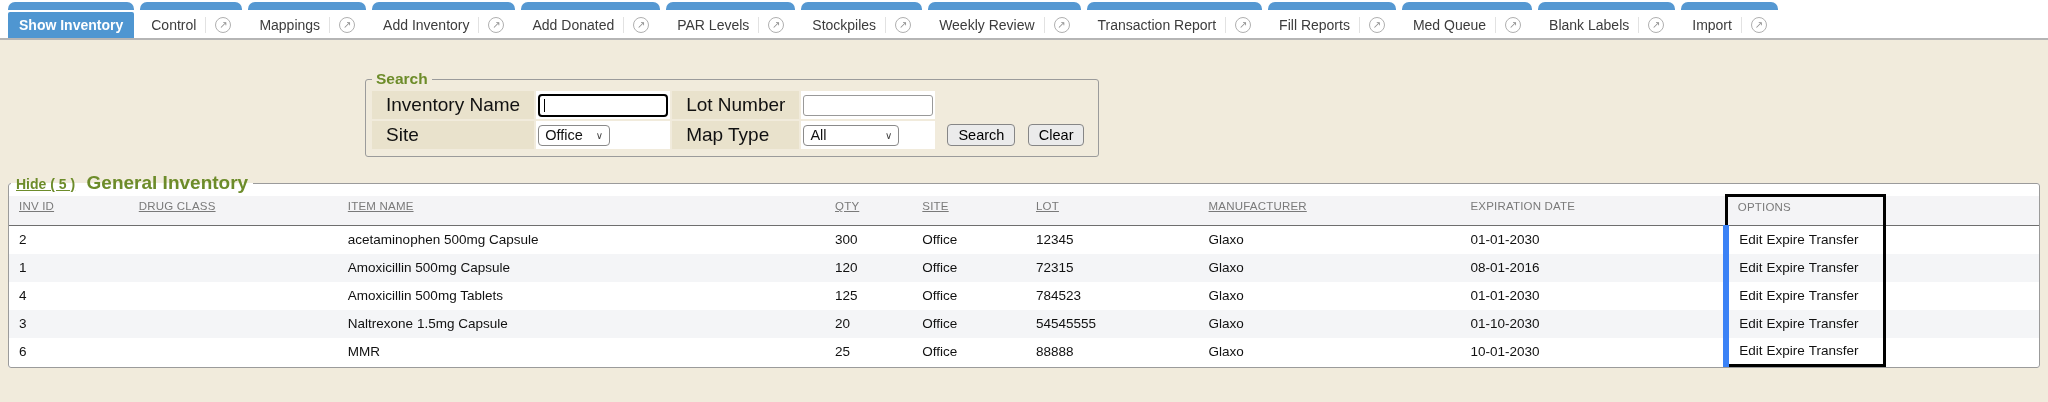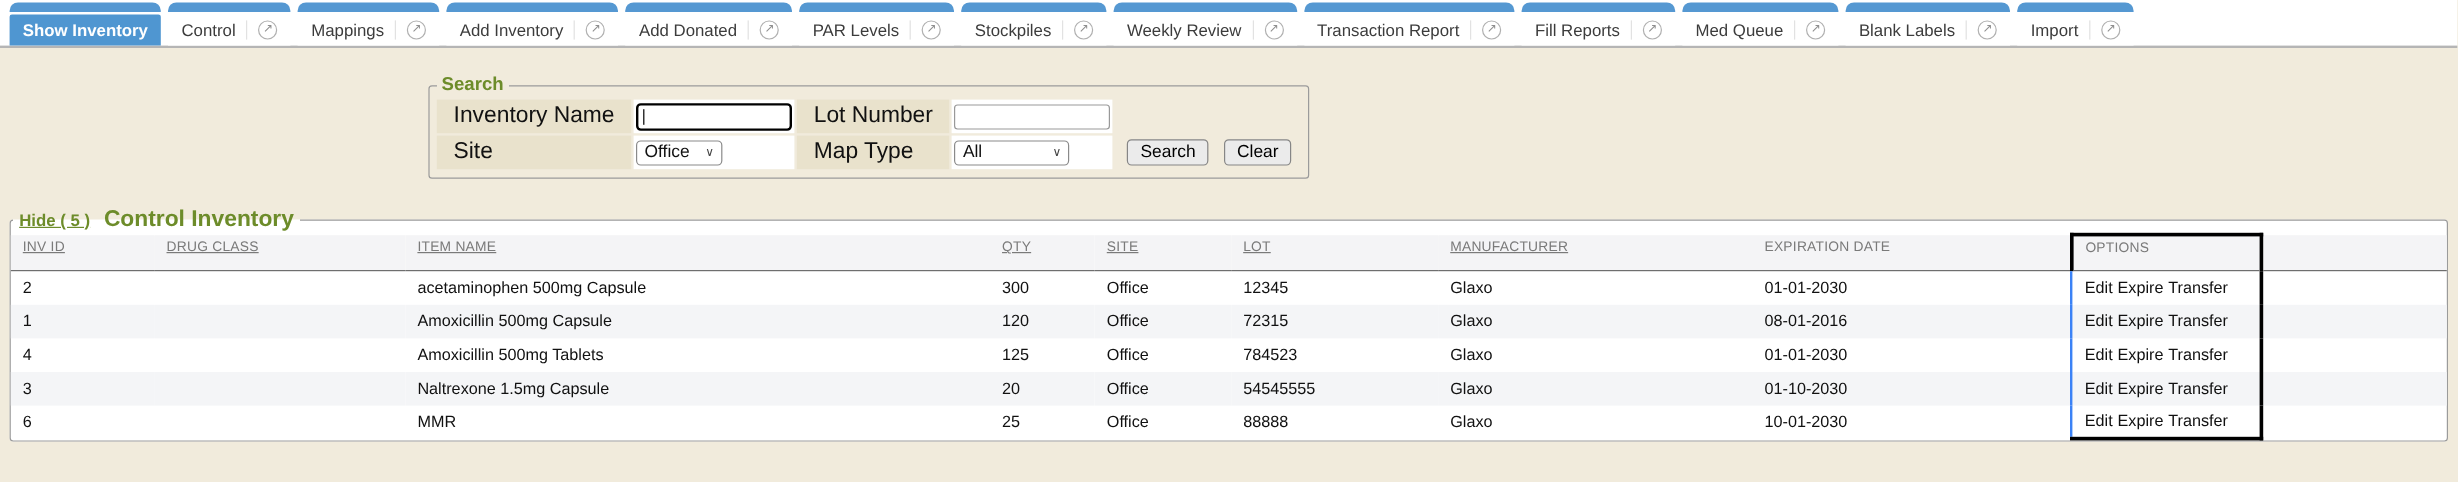"Search" .search-fs { margin: 0 -> 8px }
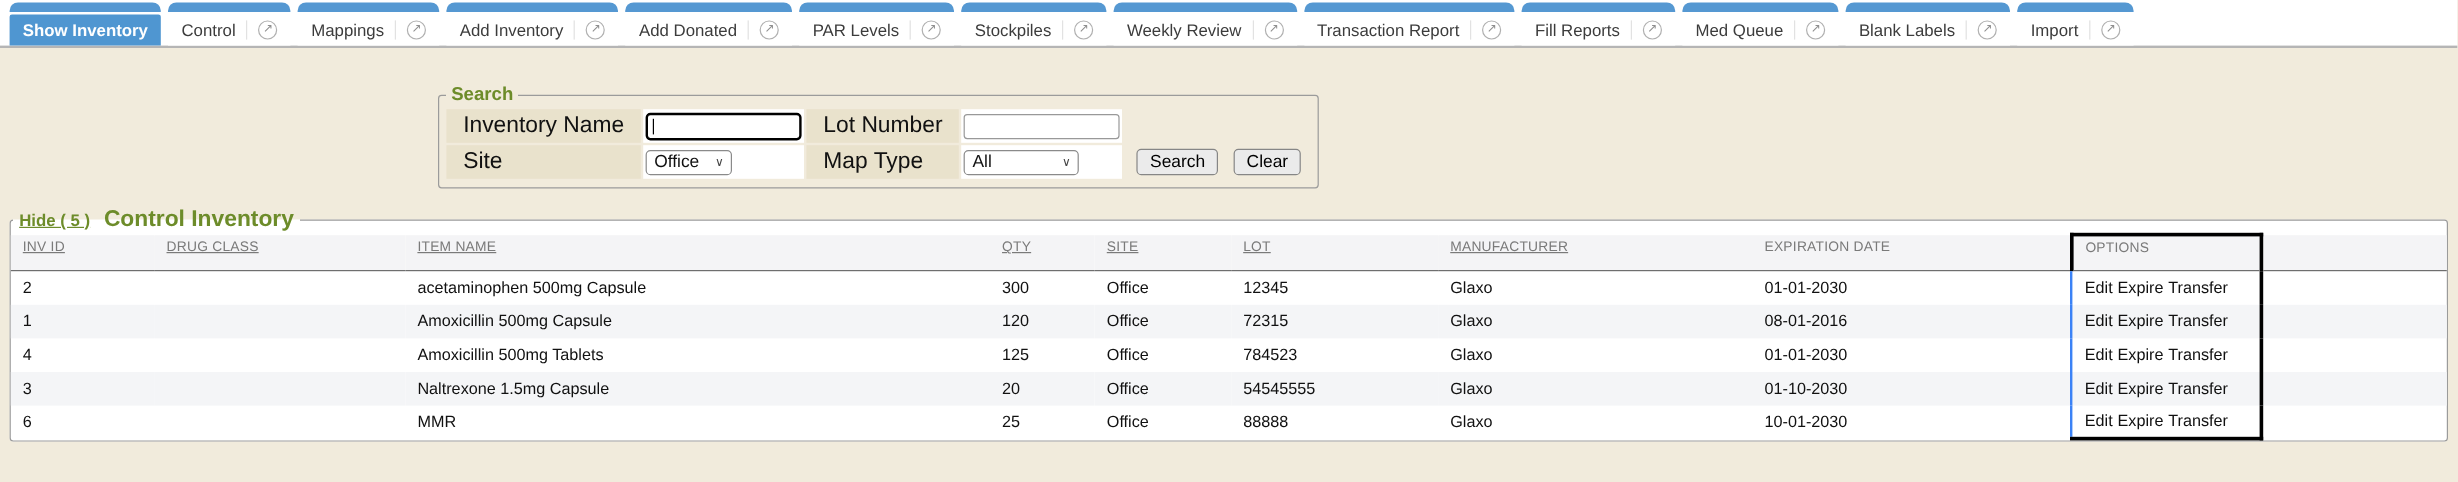"Control Inventory" span.inv-title { text: Control -> General }
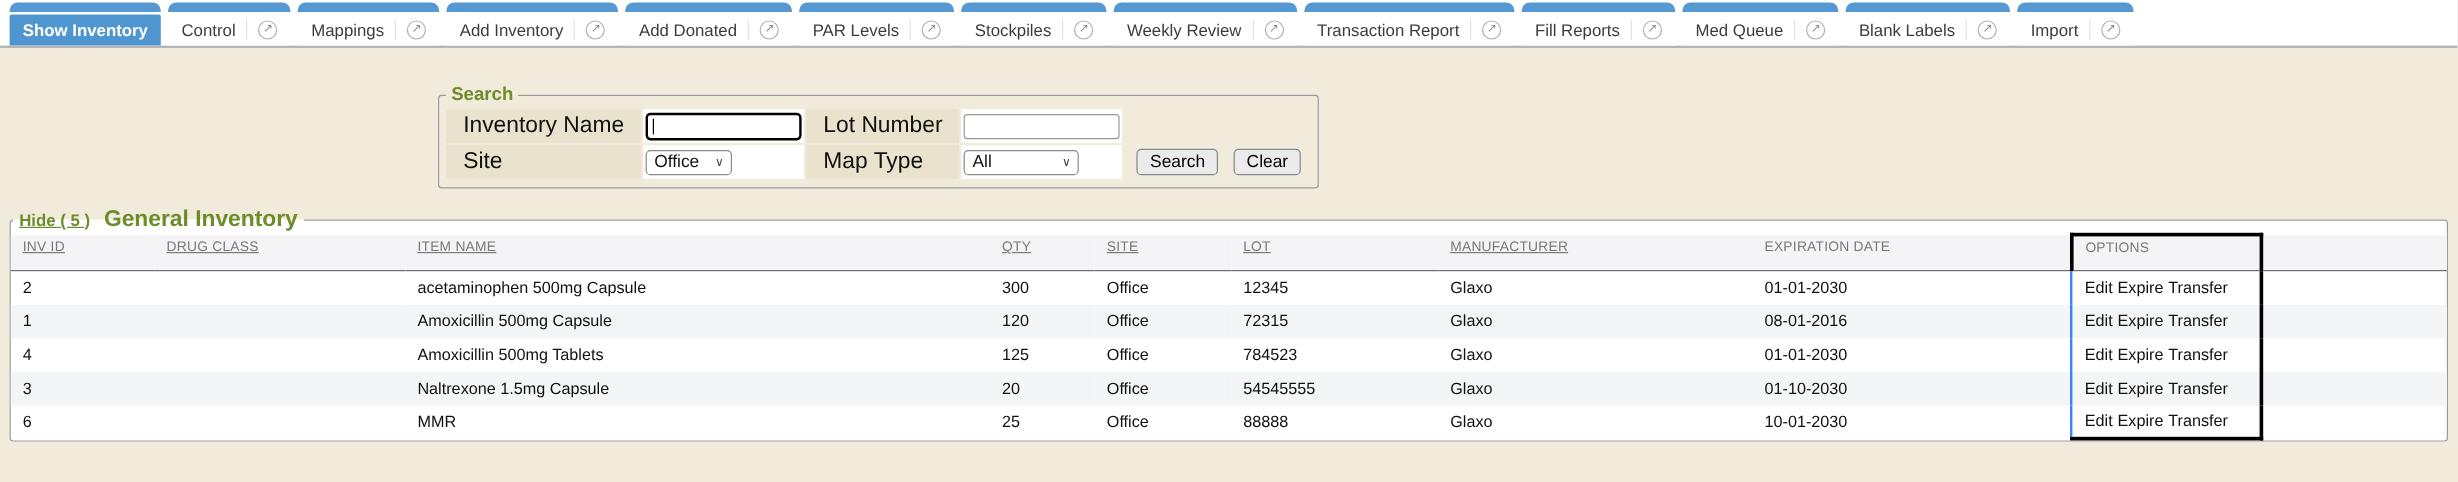"Edit Expire Transfer" td.col-opt { border-left: 2px solid #3b82f6 -> 6px solid #3b82f6 }
